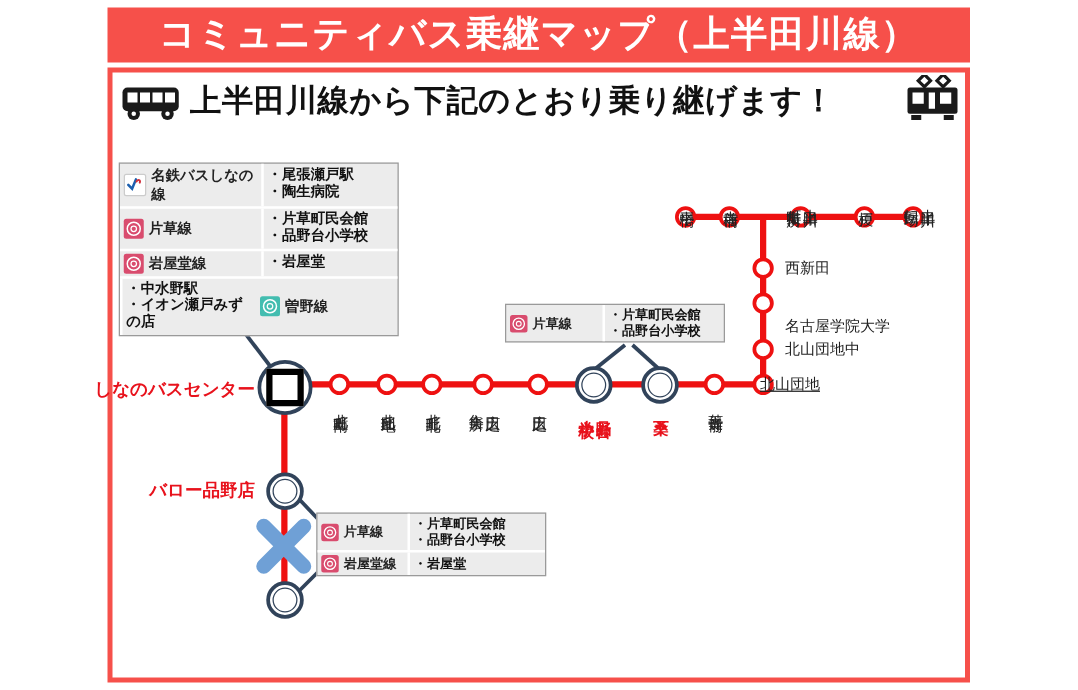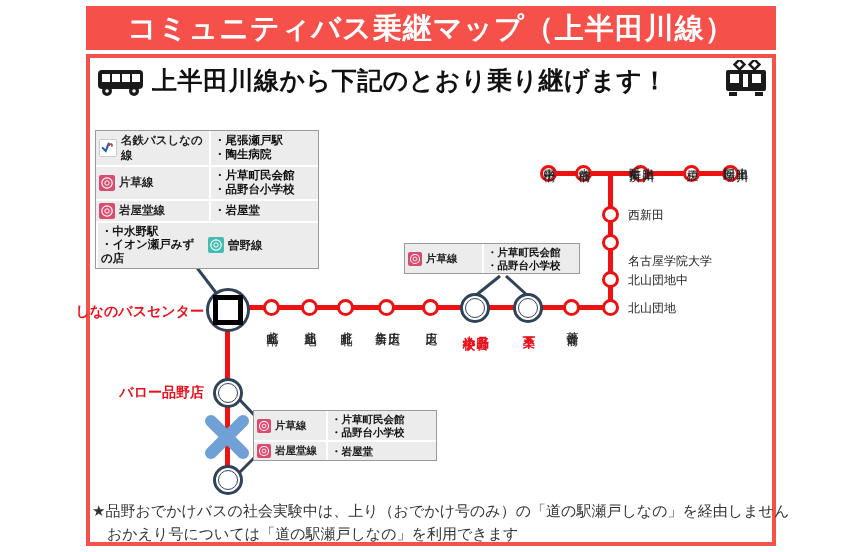"北山団地" div.hlabel { left: 628px -> 608px; text-decoration: none -> underline }
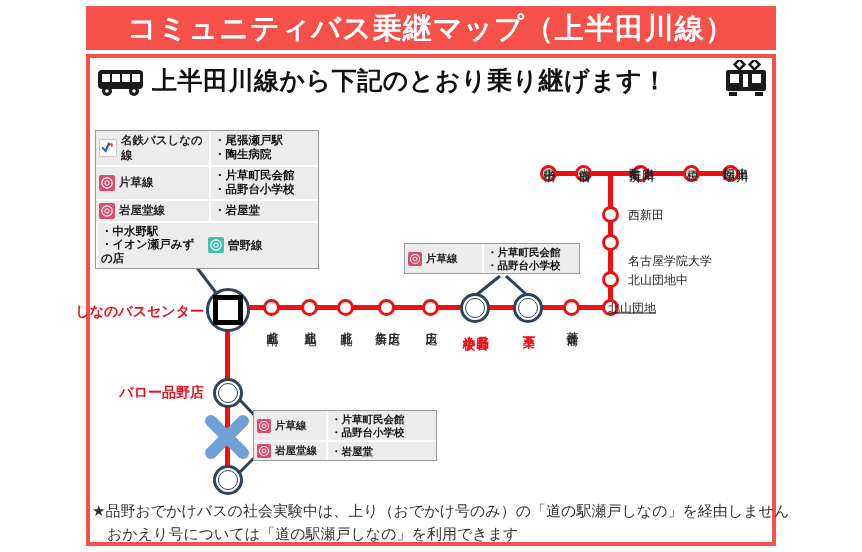"★品野おでかけバスの社会実験中は、上り（おでかけ号のみ）の「道の駅瀬戸しなの」を" div.note { html: <div> <div>★品野おでかけバスの社会実験中は、上り（おでかけ号のみ）の「道の駅瀬戸しなの」を経由しません</div> <div>おかえり号については「道の駅瀬戸しなの」を利用できます</div> </div> -> none }
